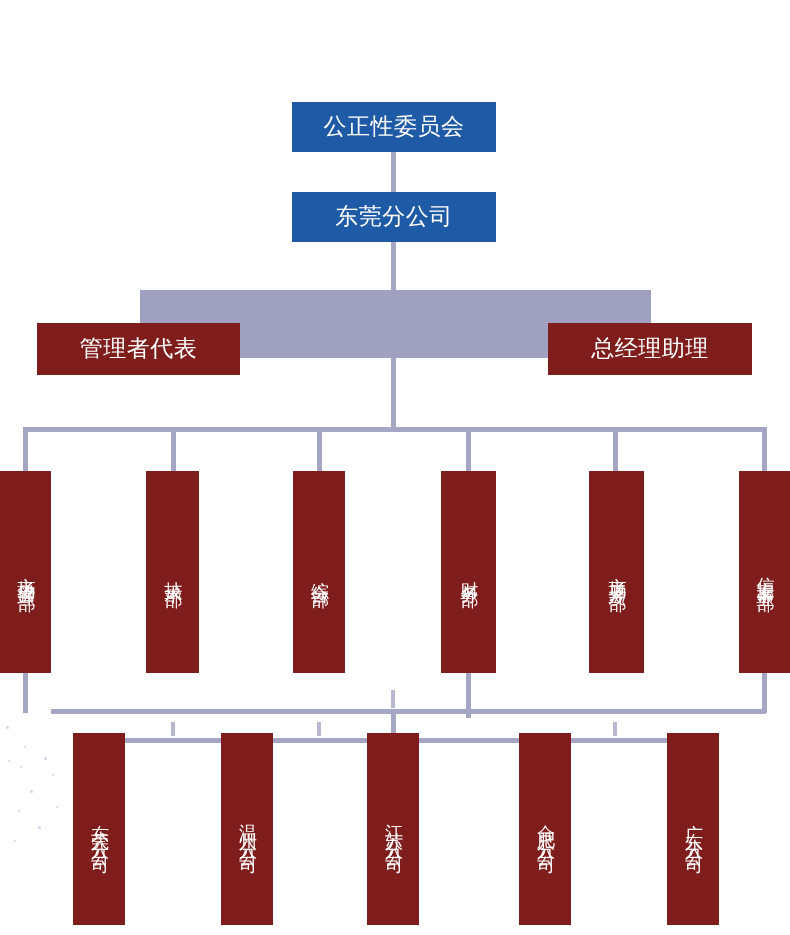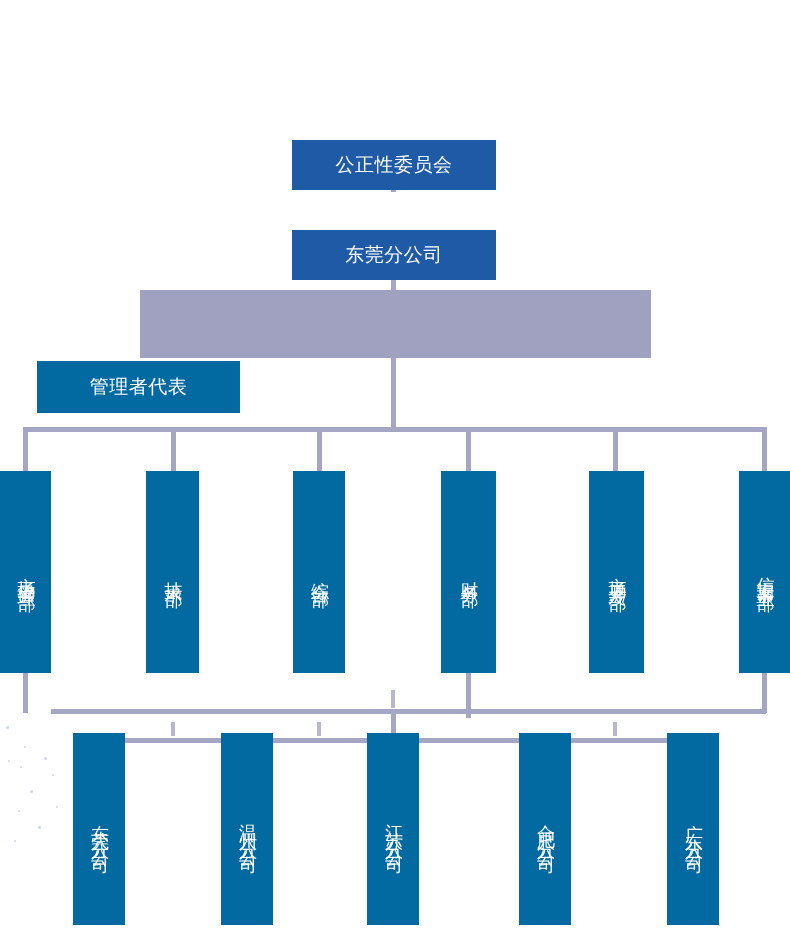"公正性委员会" .node-h { font-size: 19px -> 23px; margin-top: 38px -> none }
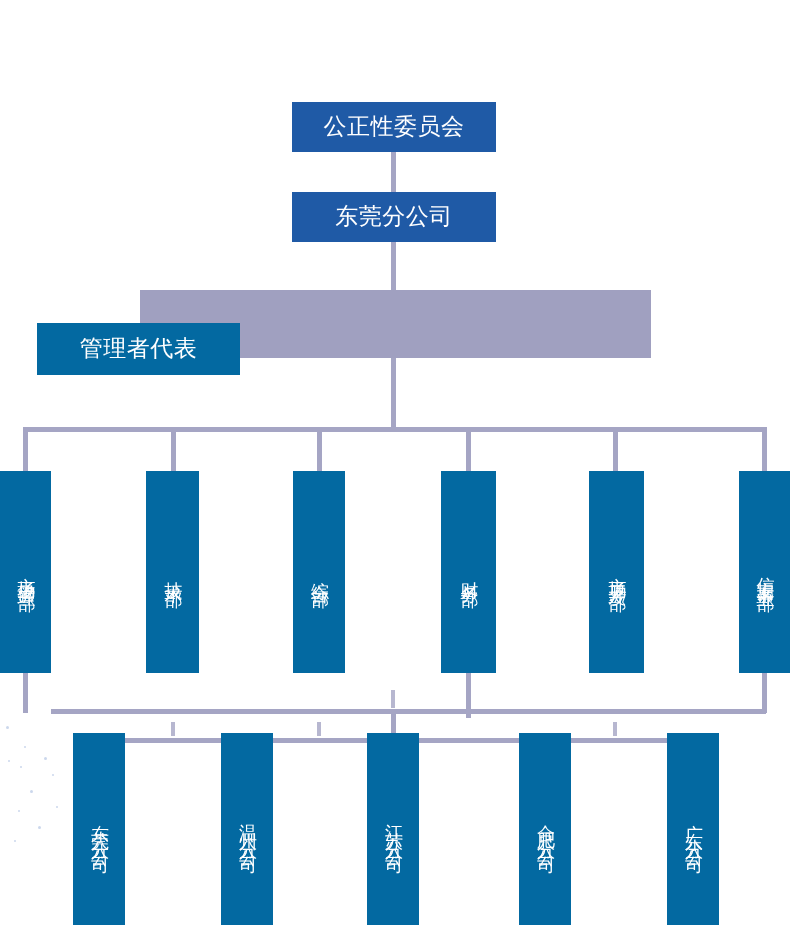"管理者代表" .node-light { background: #0369a1 -> #7f1d1d }
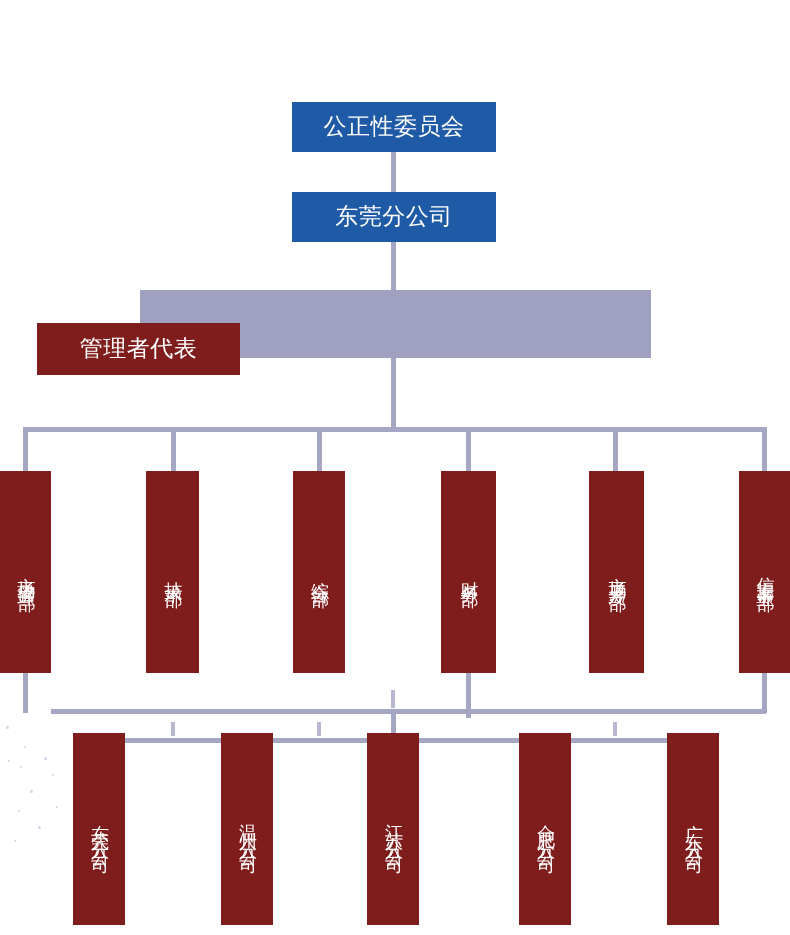"总经理助理" div.node { html: none -> <div>总经理助理</div> }
